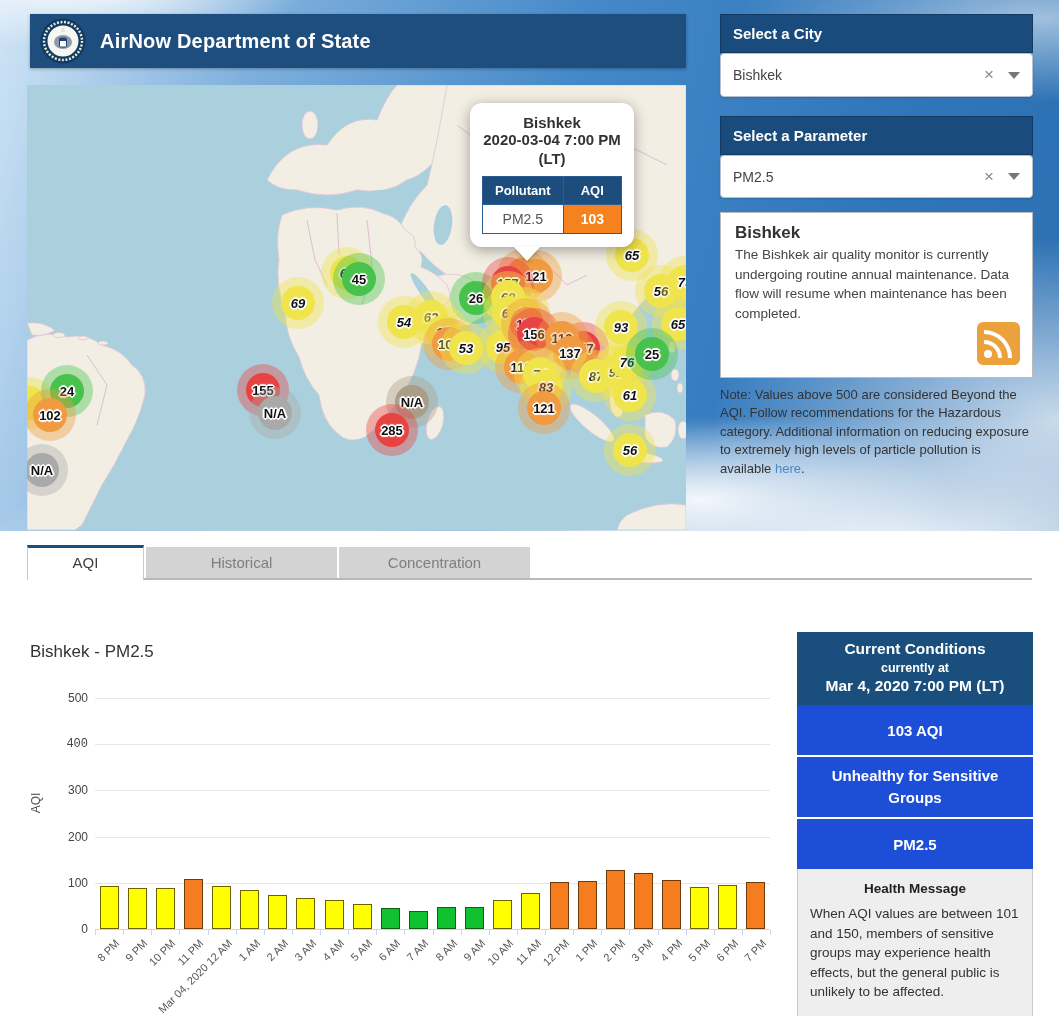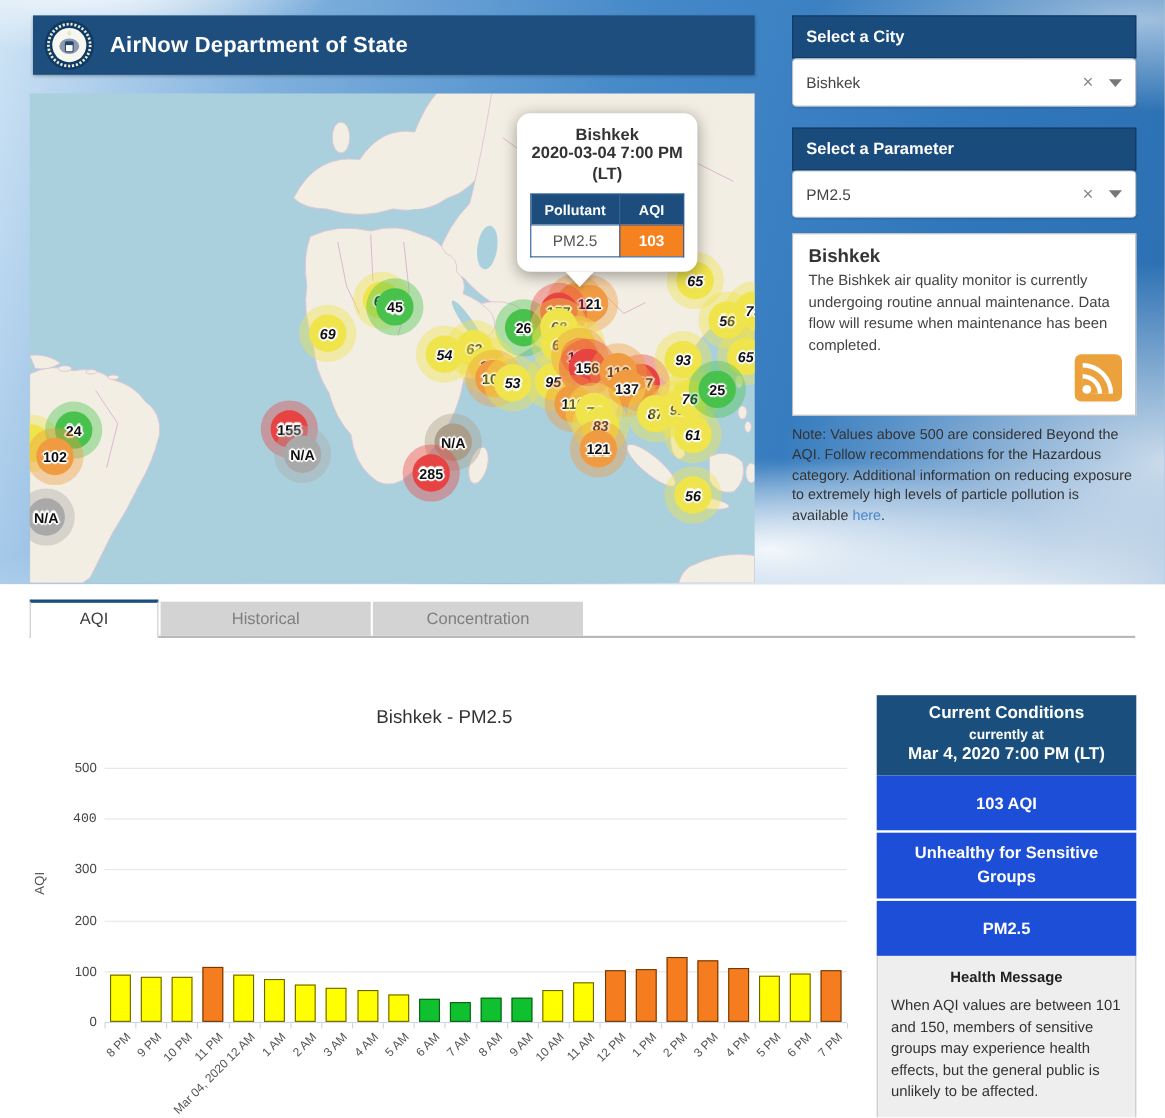"Bishkek - PM2.5" .chart-title { text-align: center -> left }
